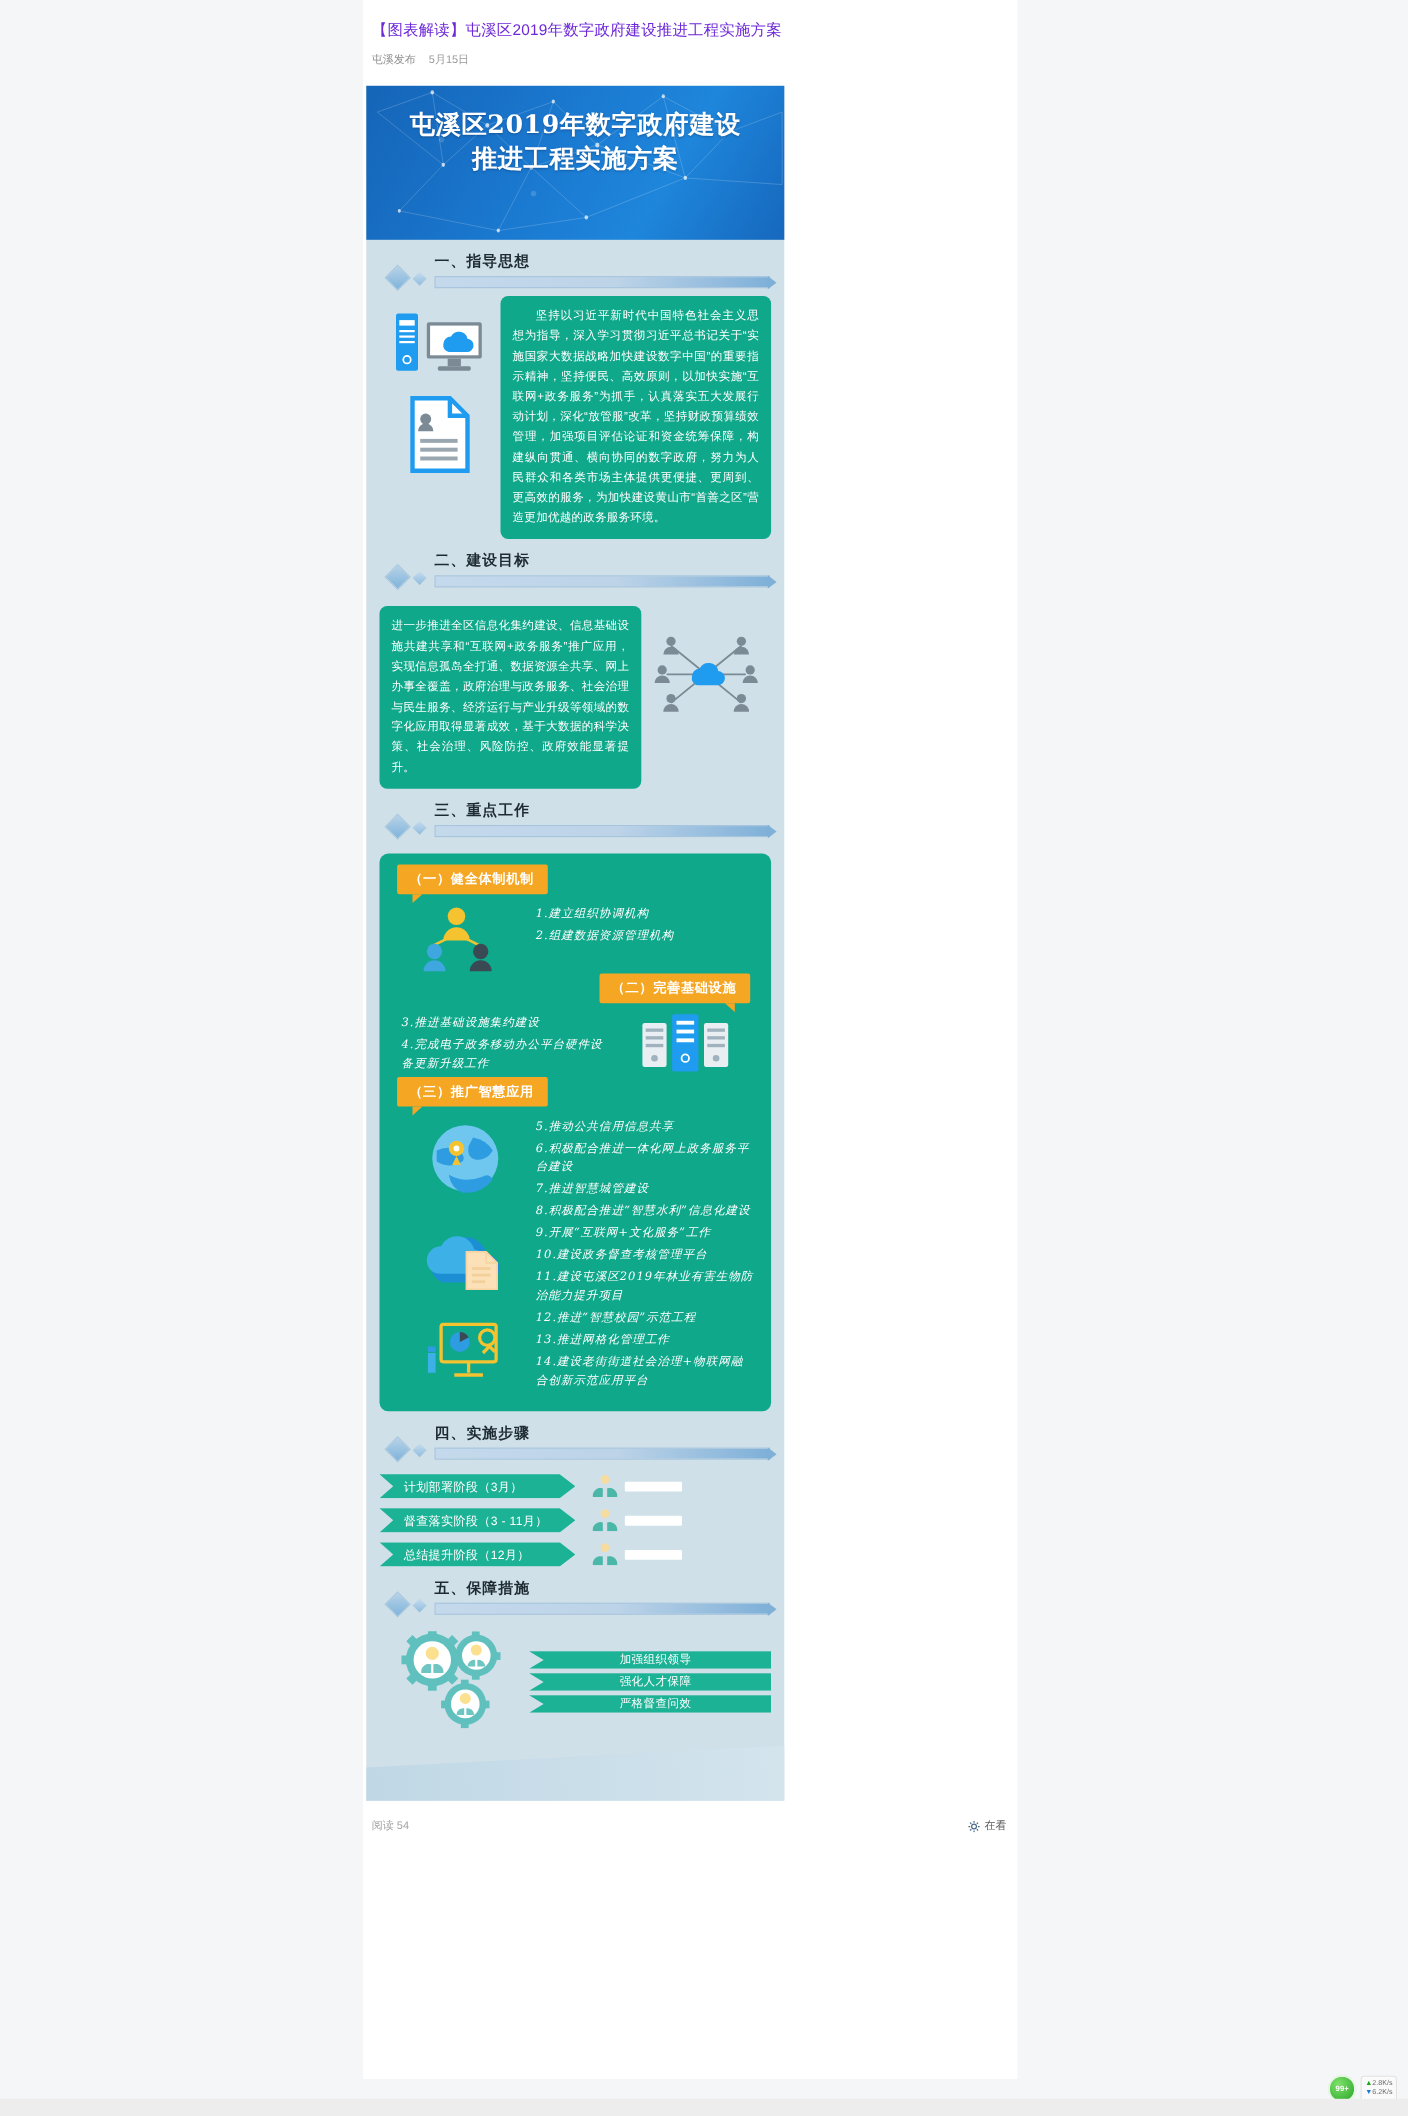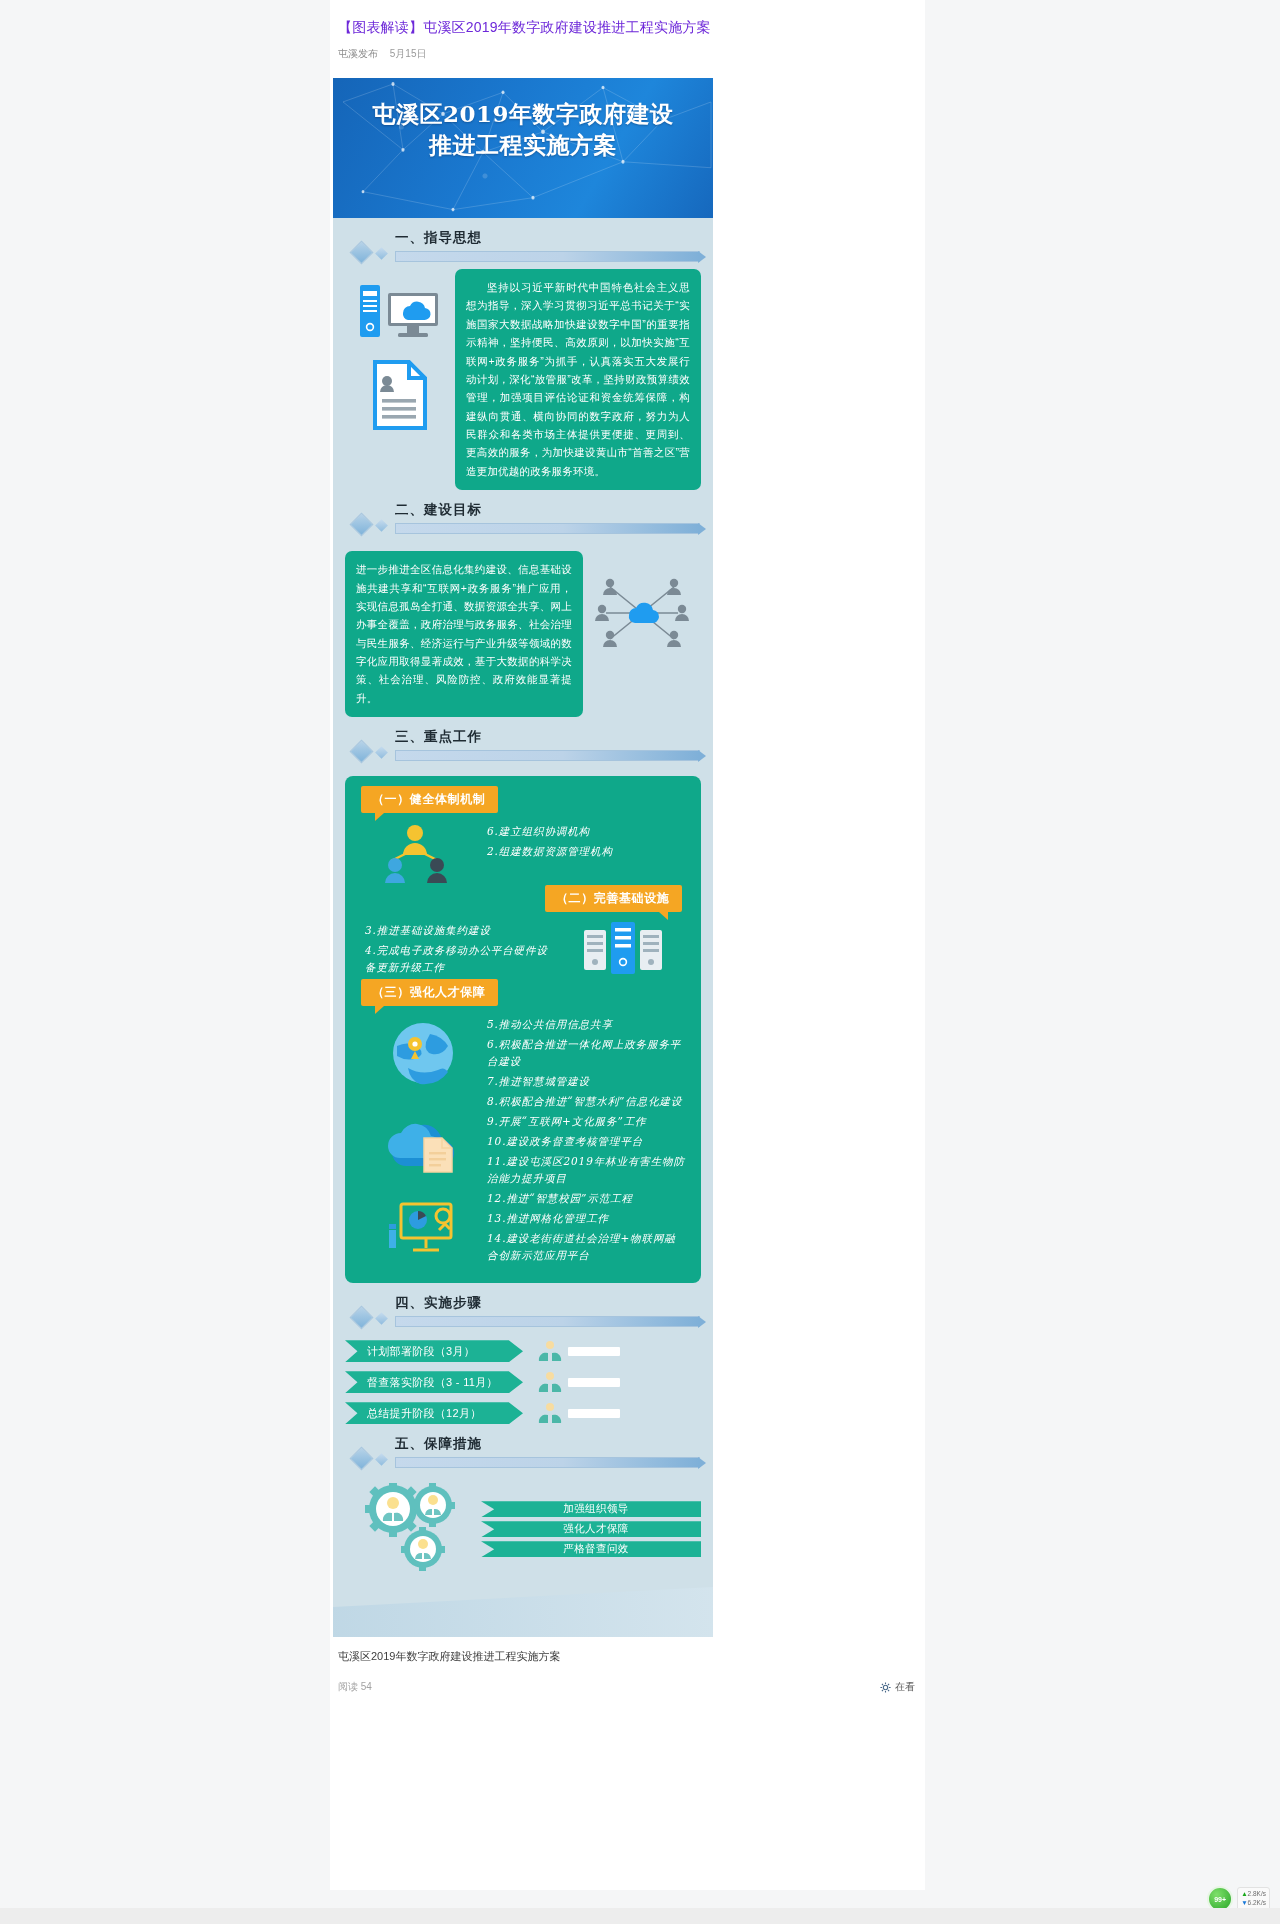"6.建立组织协调机构" li { text: 6 -> 1 }
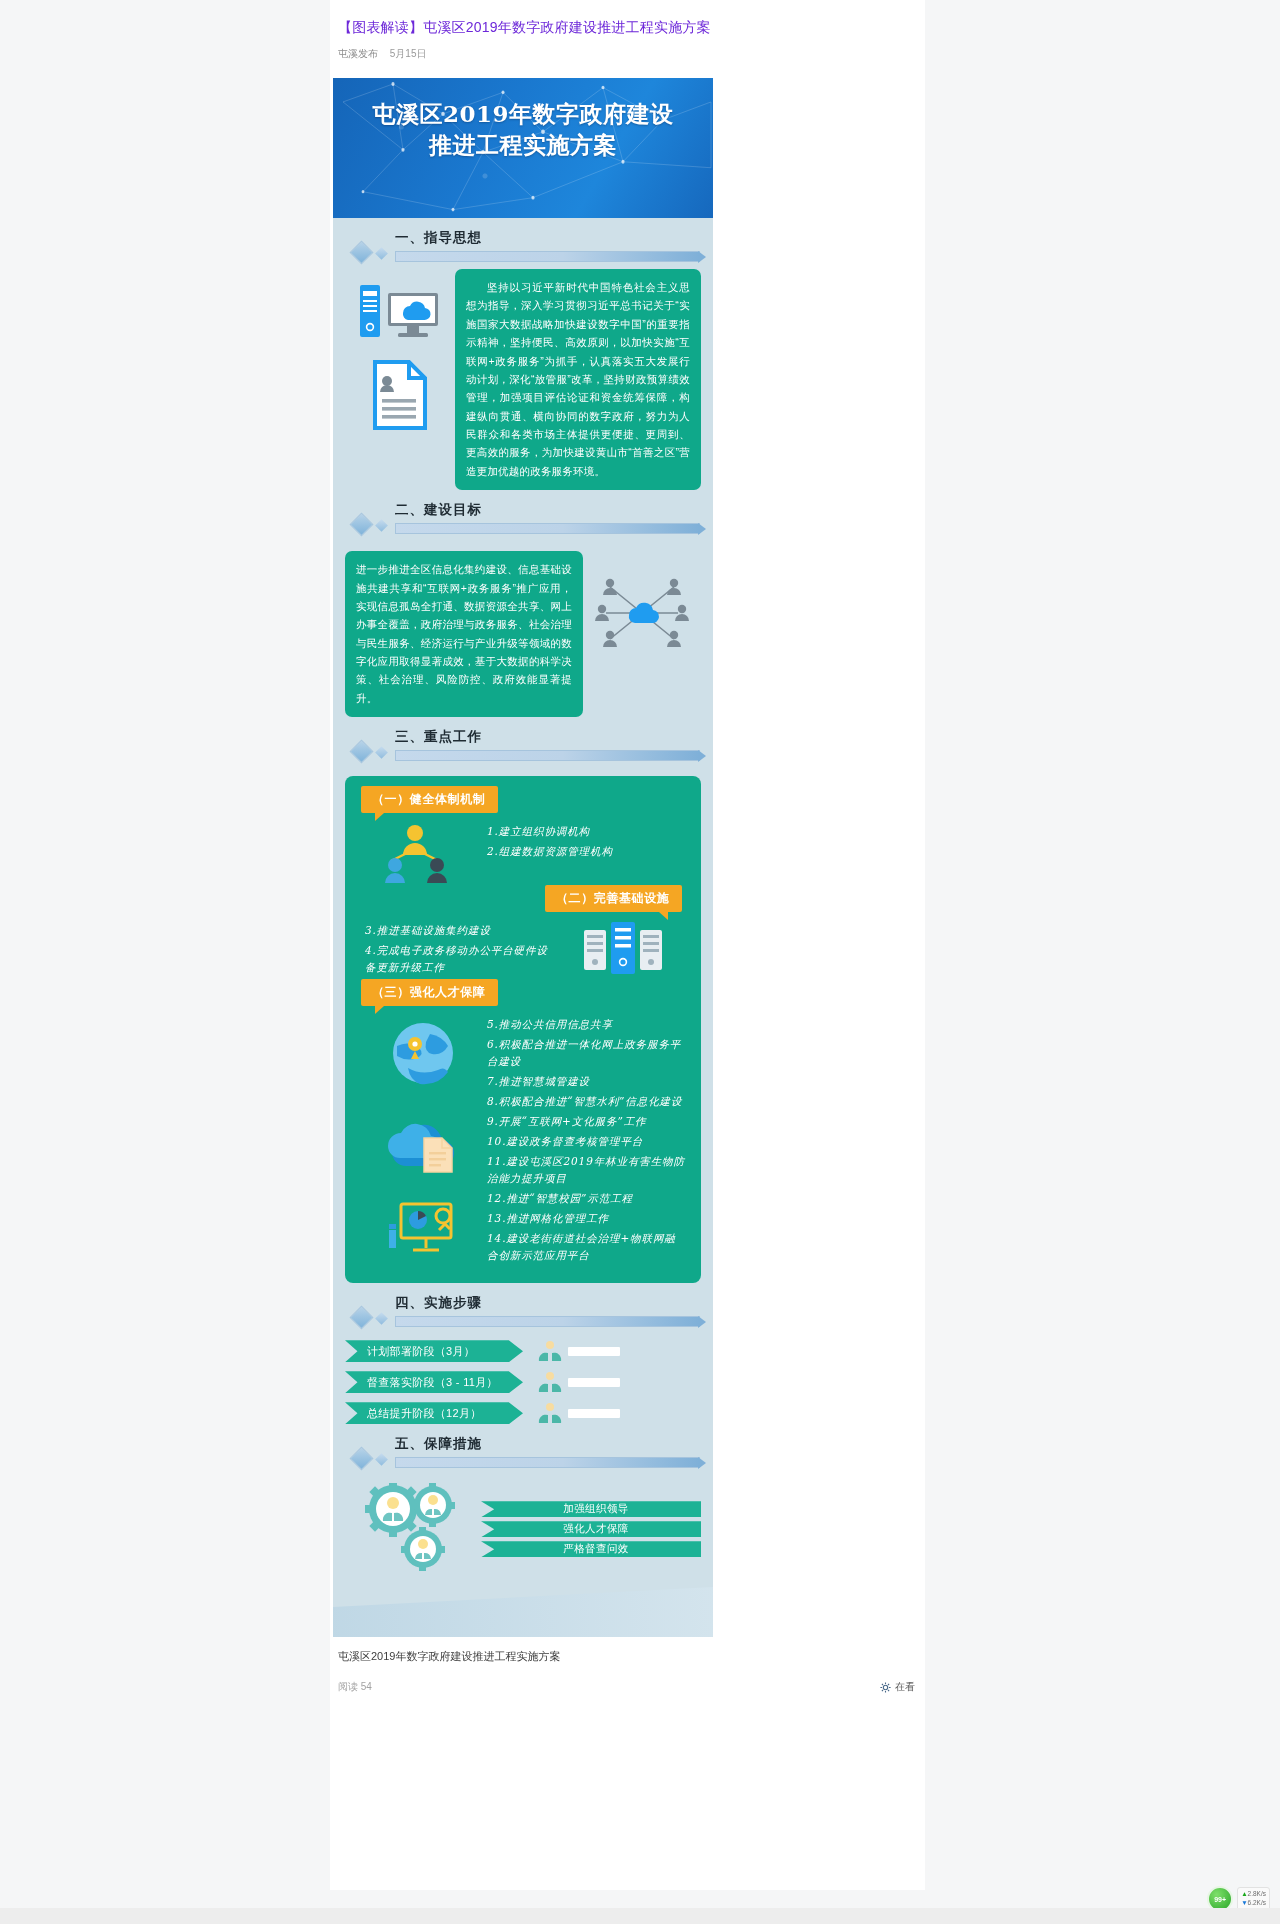"（三）强化人才保障" div.tab-label { text: 强化人才保障 -> 推广智慧应用 }
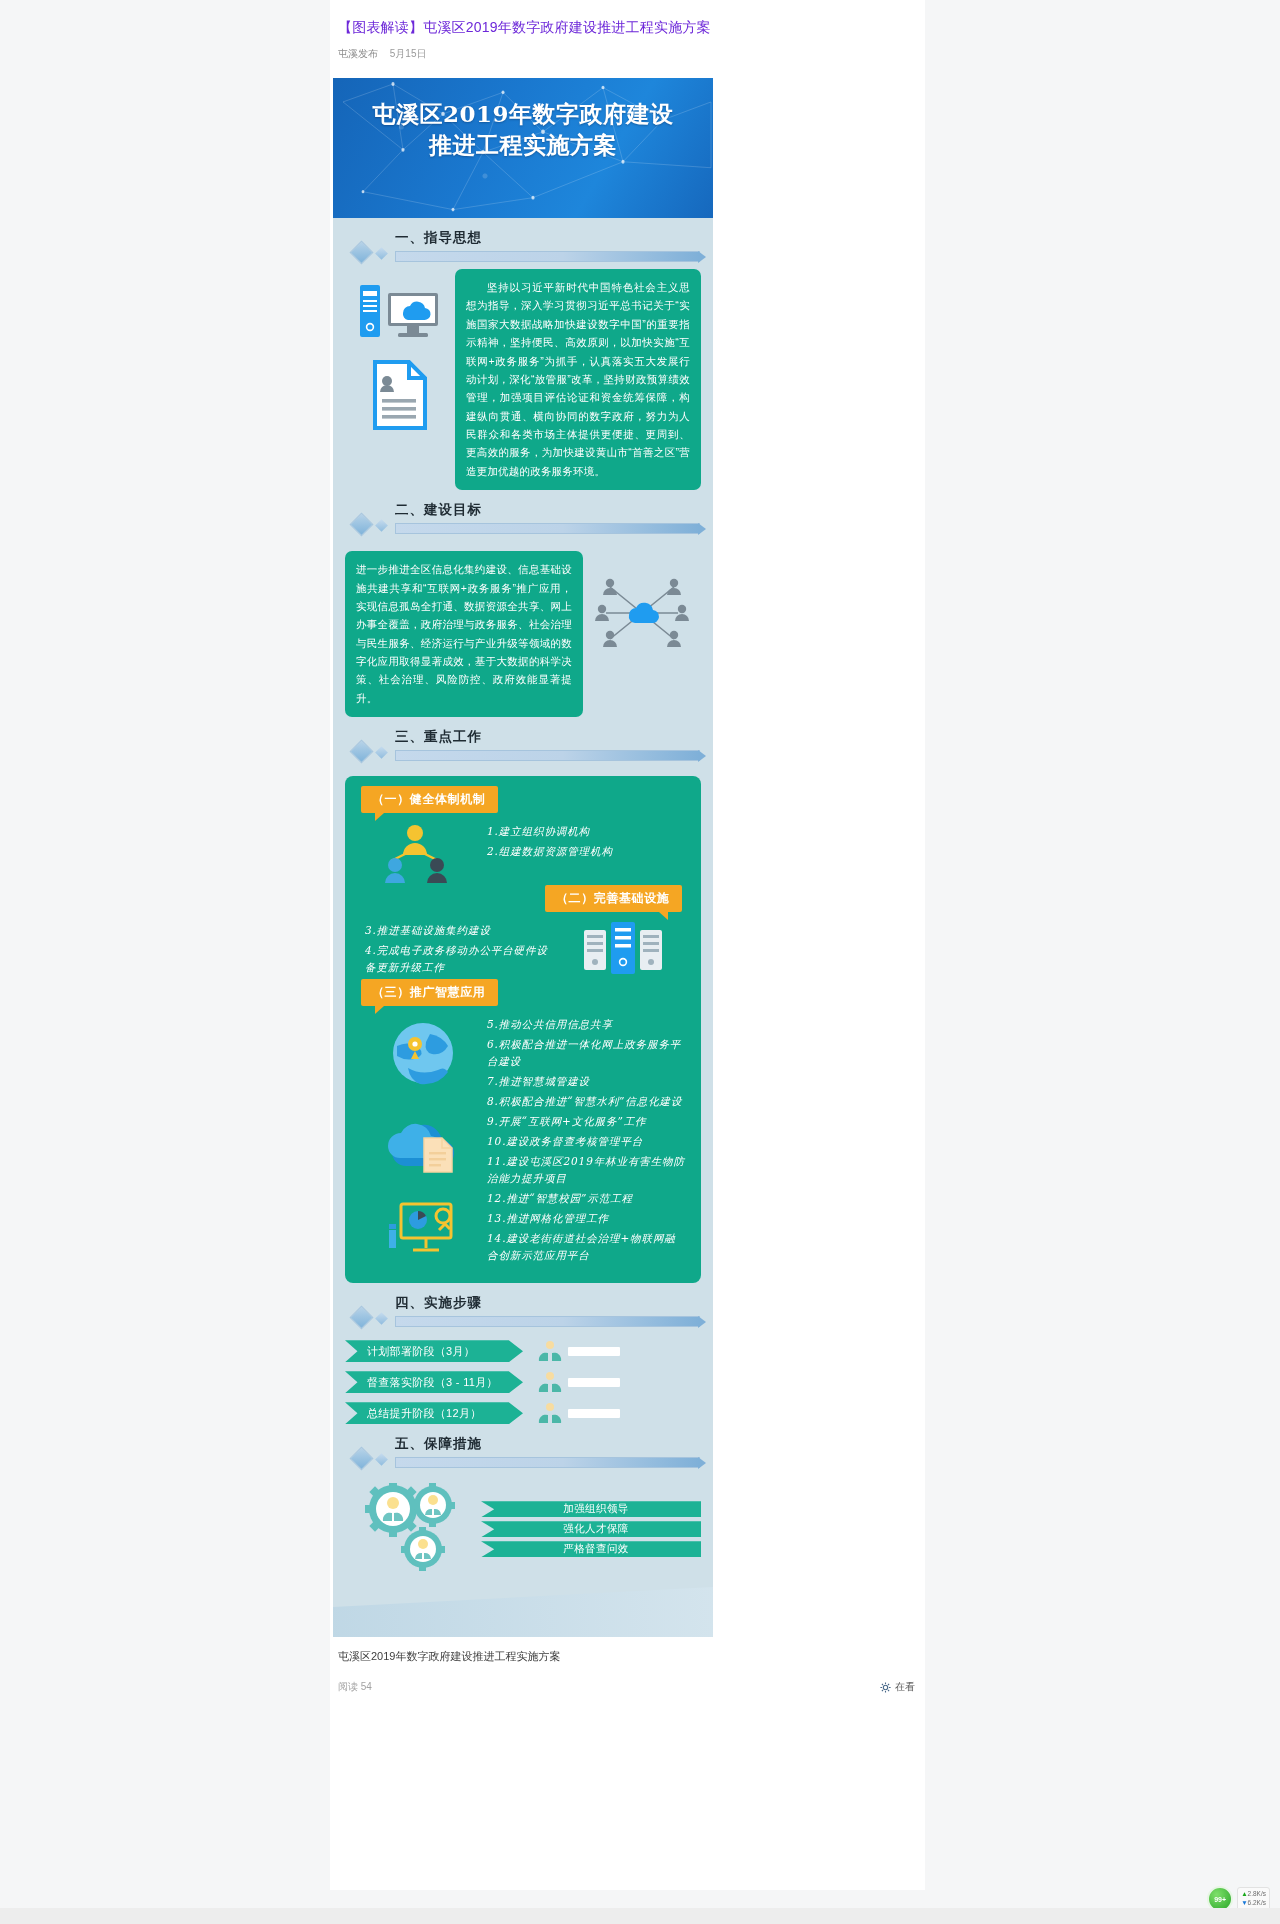"屯溪区2019年数字政府建设推进工程实施方案" div.caption { html: <div>屯溪区2019年数字政府建设推进工程实施方案</div> -> none }
